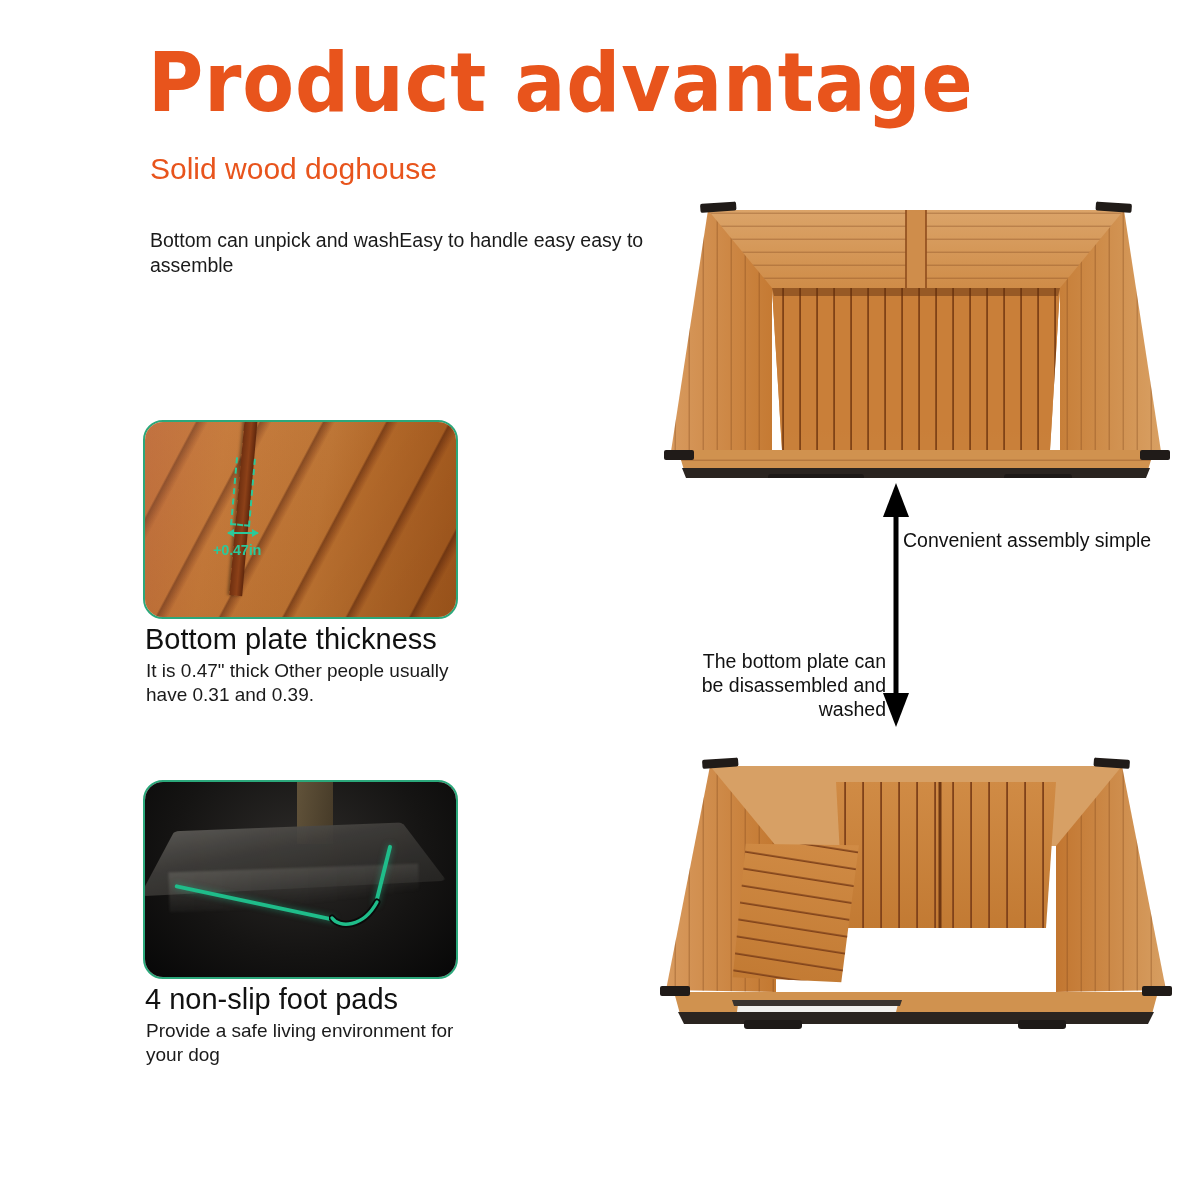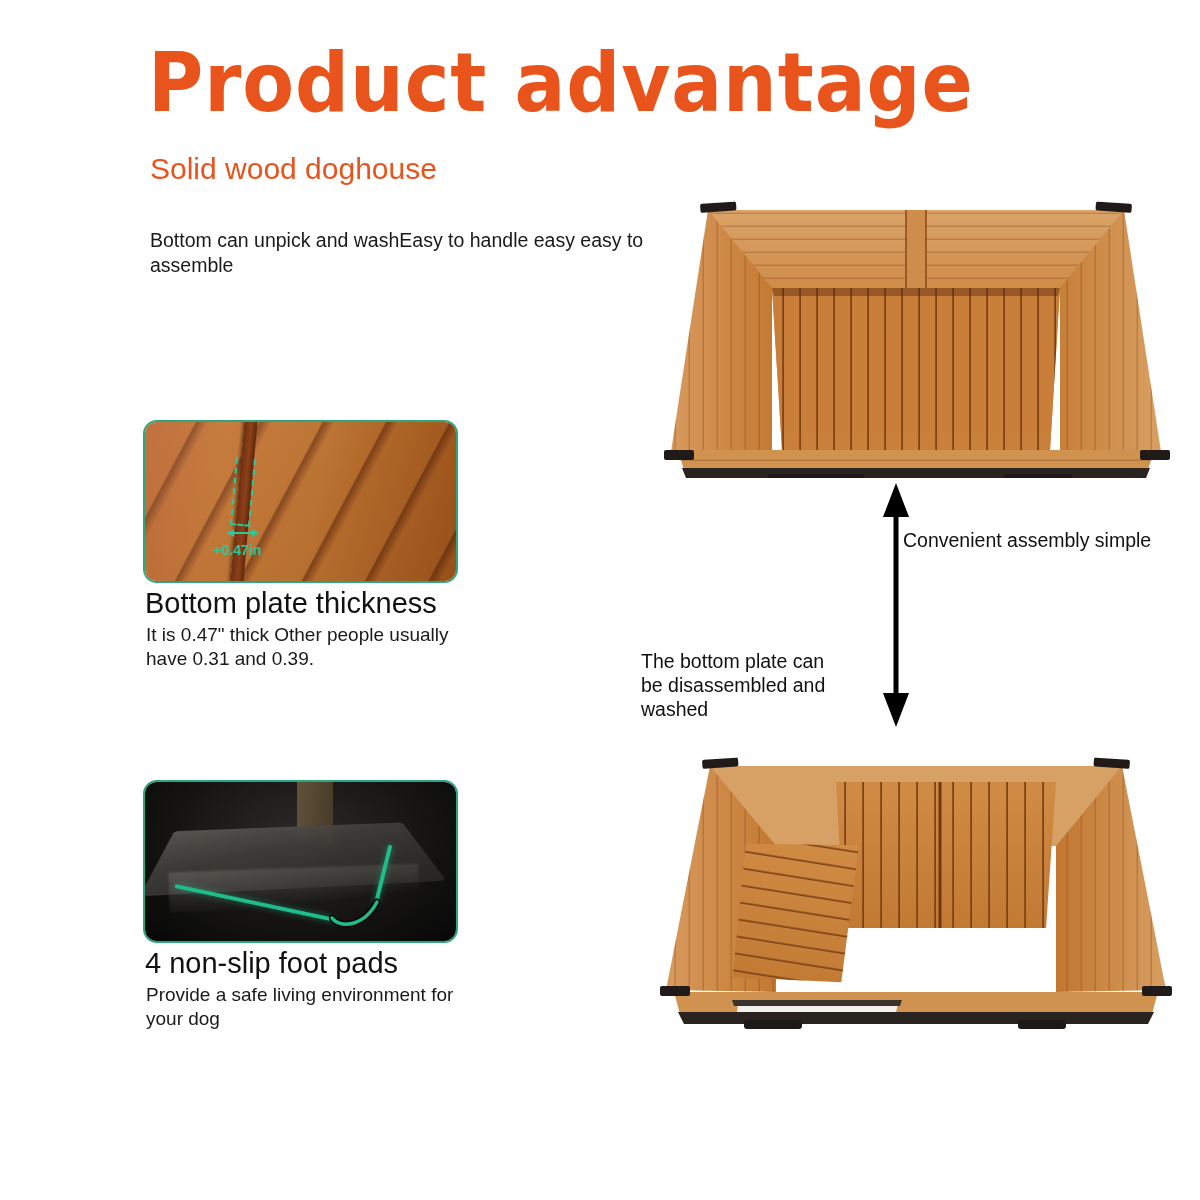"+0.47in" .photo-card { border-radius: 14px -> 20px; height: 163px -> 199px }
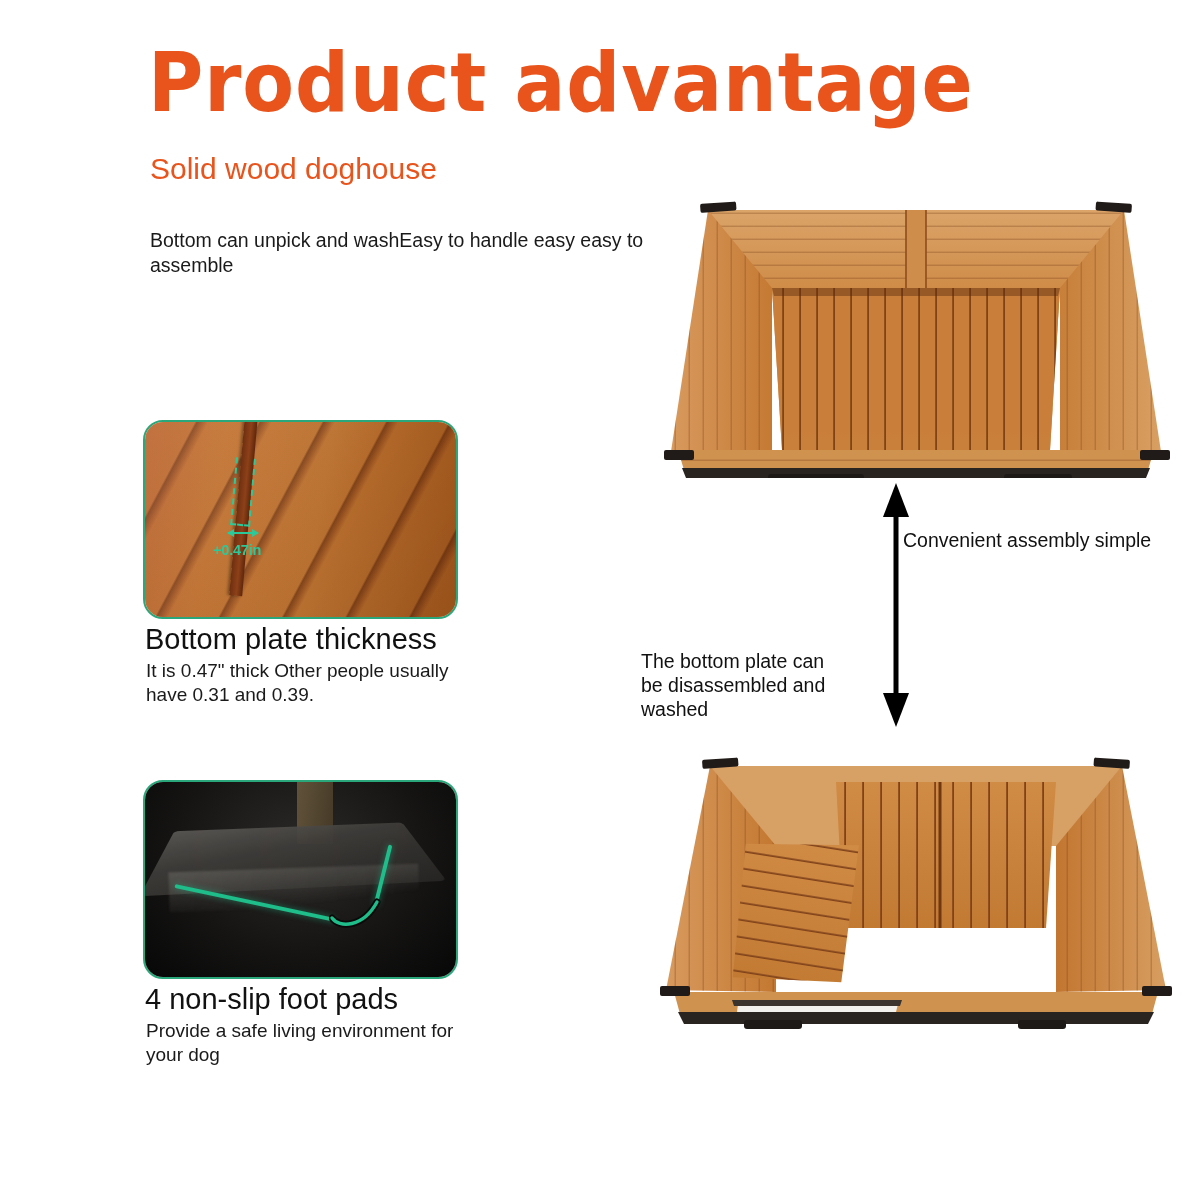"The bottom plate can" .label-wash { text-align: left -> right }
